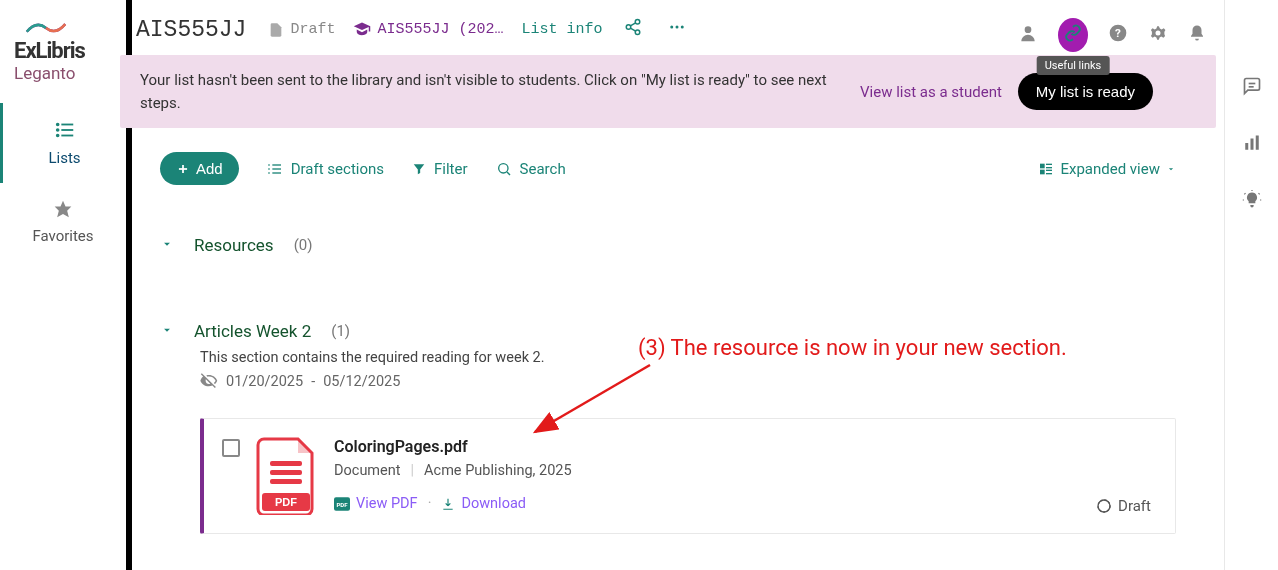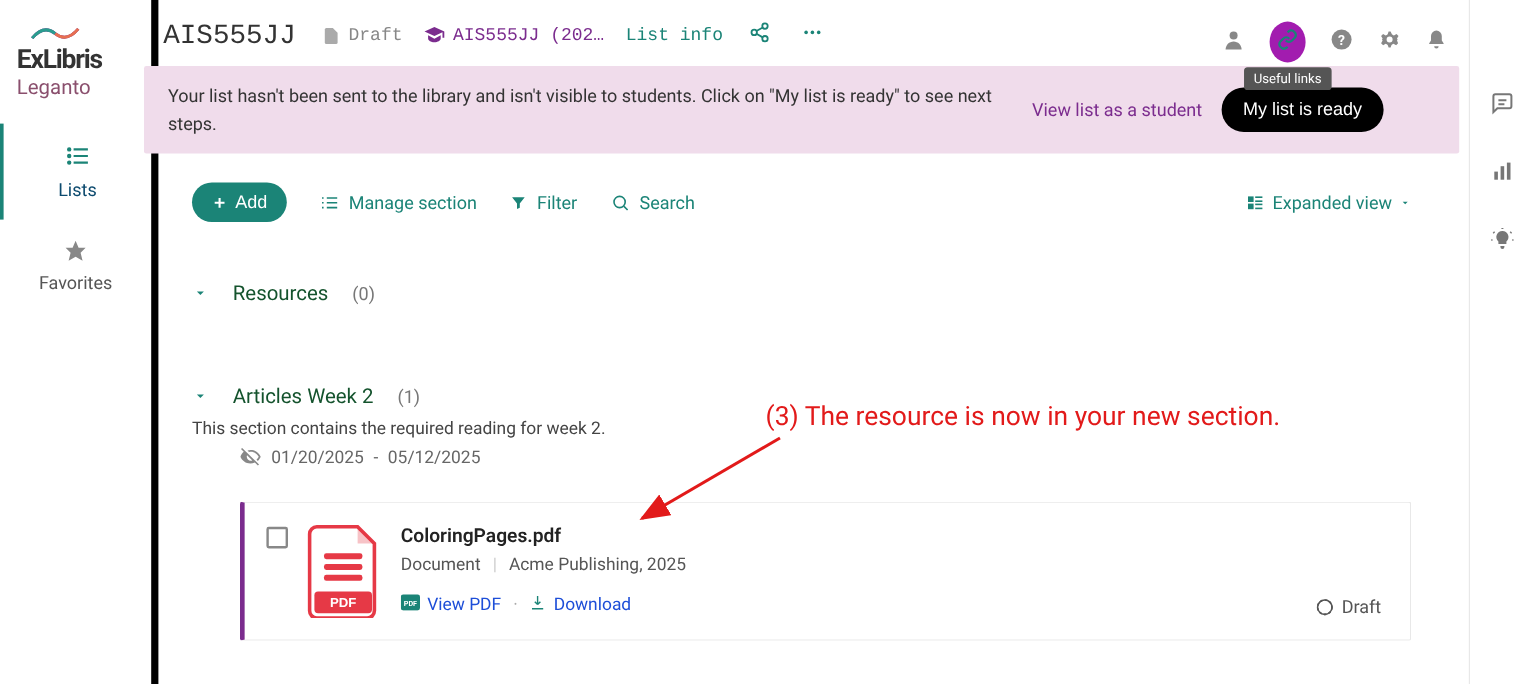"Manage section" span { text: Manage section -> Draft sections }
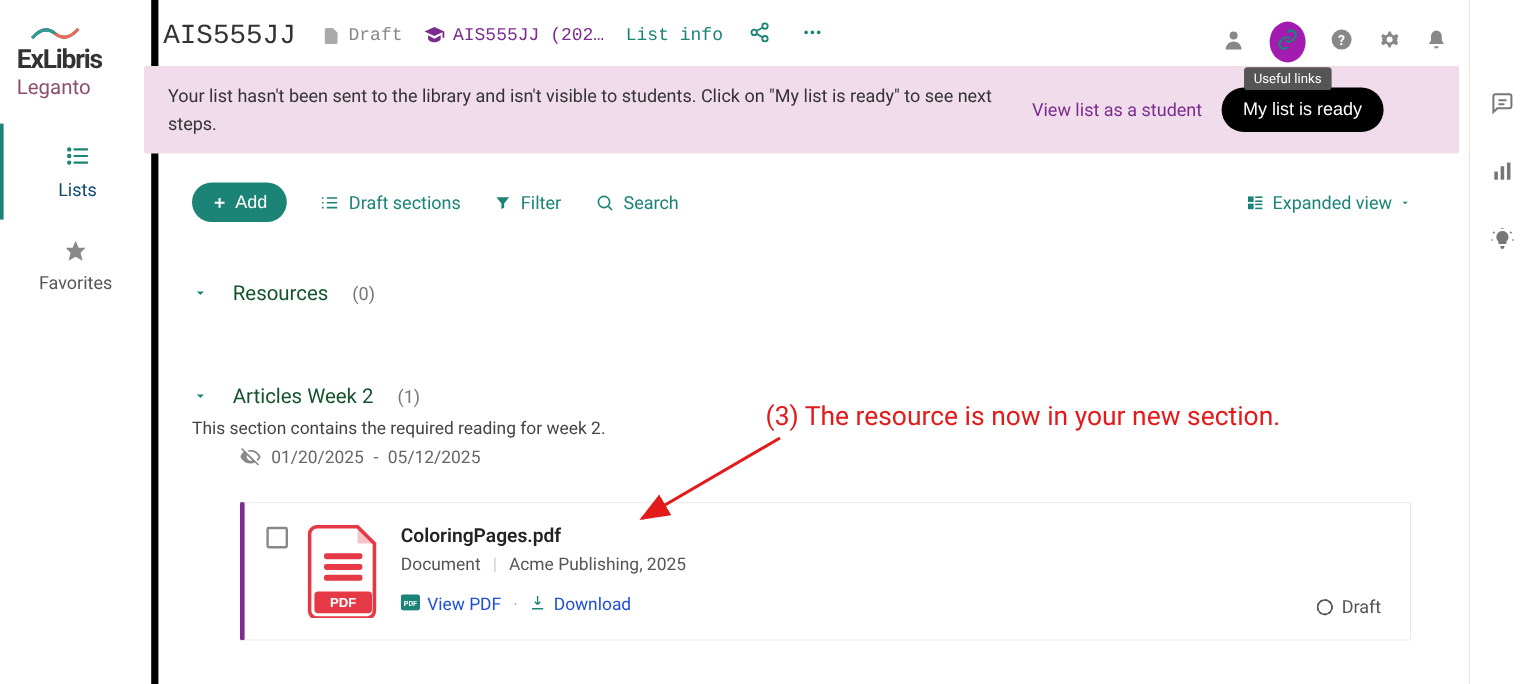"This section contains the required" .section-desc { margin-left: none -> 40px }
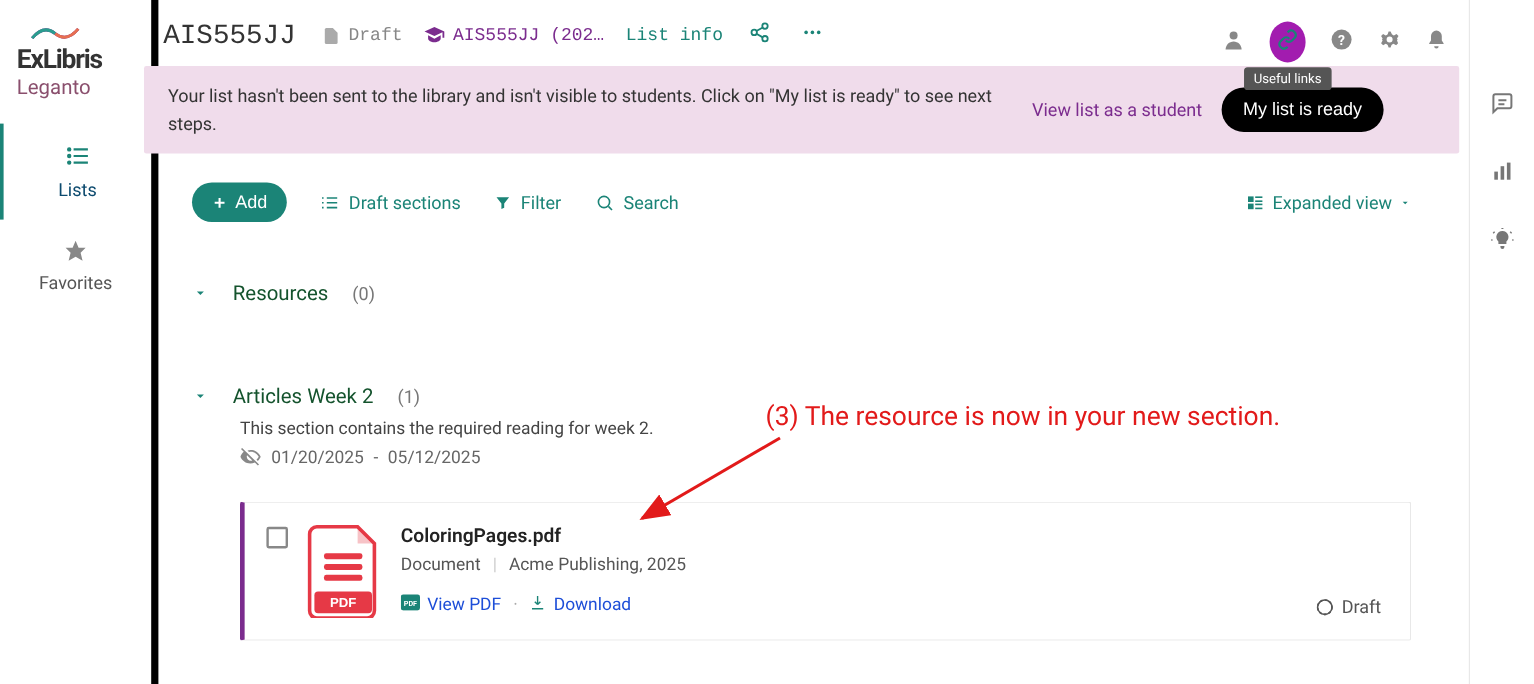"View PDF" .action-link { align-items: flex-start -> center; color: #1d4ed8 -> #8b5cf6 }
